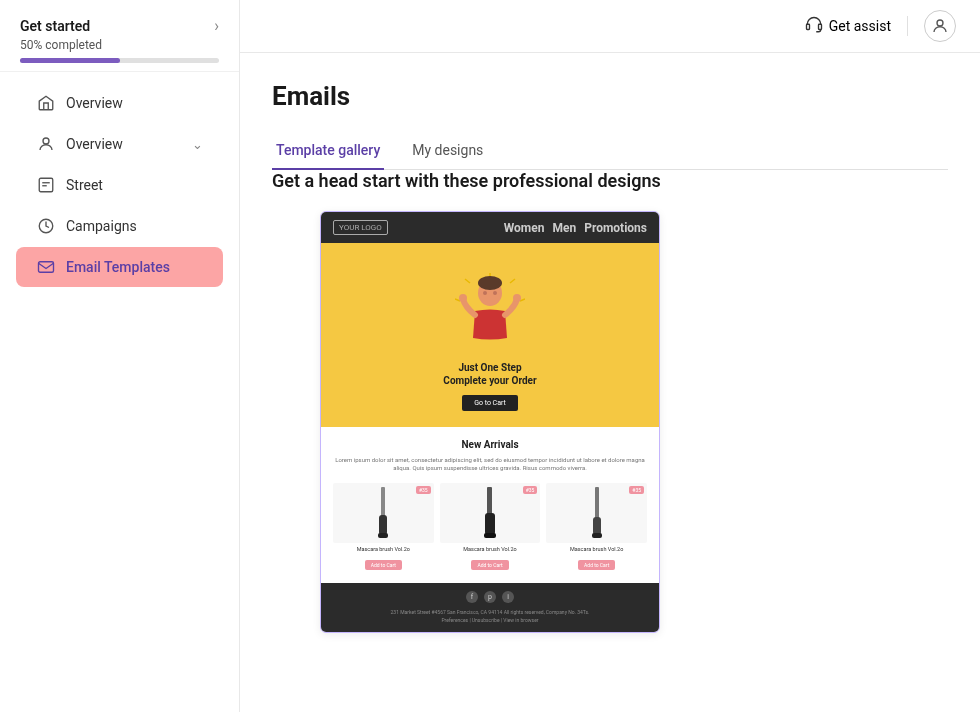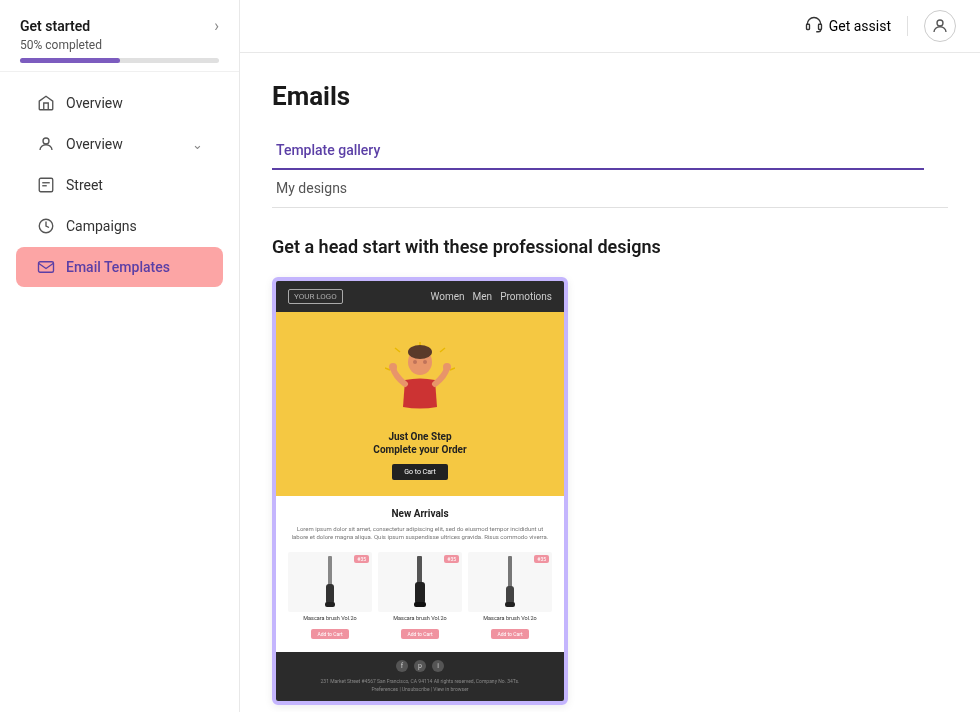"Template gallery" .tabs { flex-direction: column -> none; margin-bottom: 28px -> none }
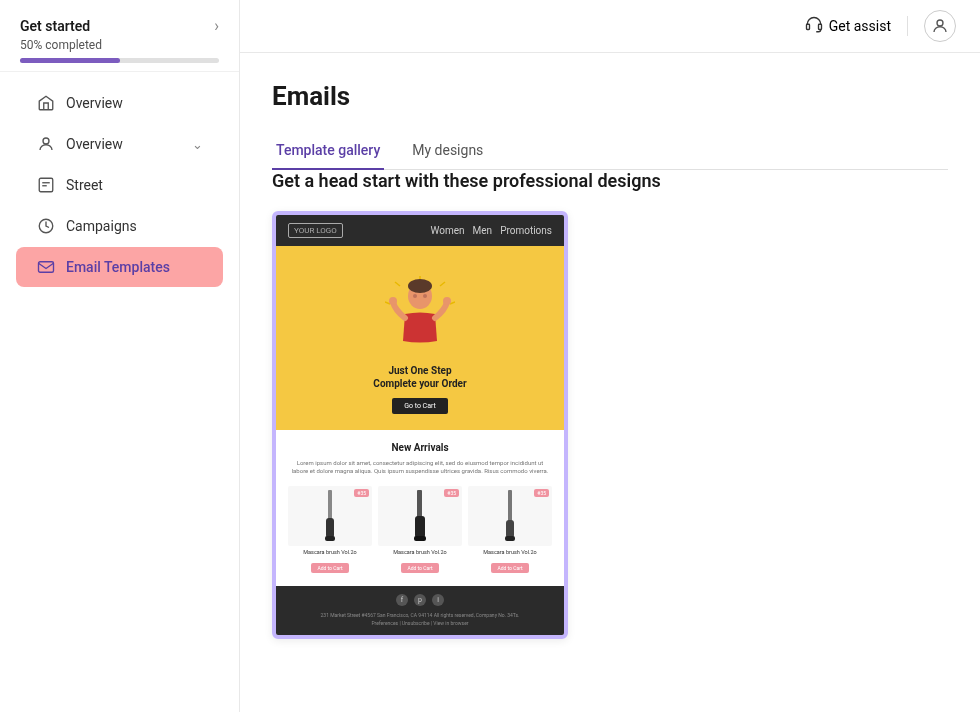"YOUR LOGO" .template-preview { border: 4px solid #c4b5fd -> 1px solid #c4b5fd; margin-left: none -> 48px; width: 296px -> 340px }
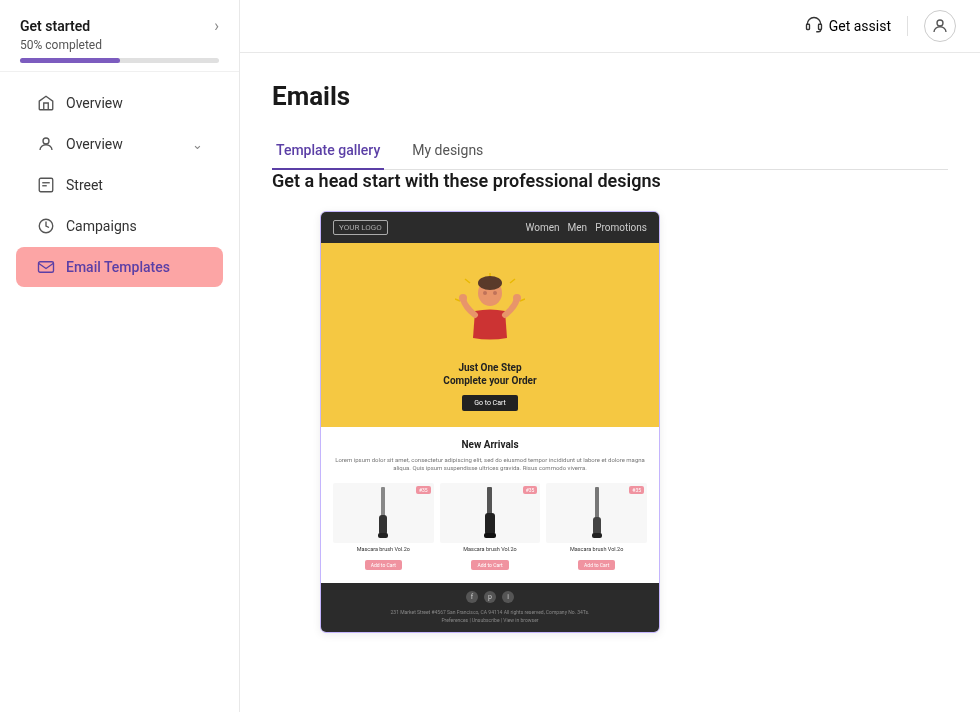"Women" .tmpl-nav { font-size: 10px -> 12px; font-weight: none -> bold }
